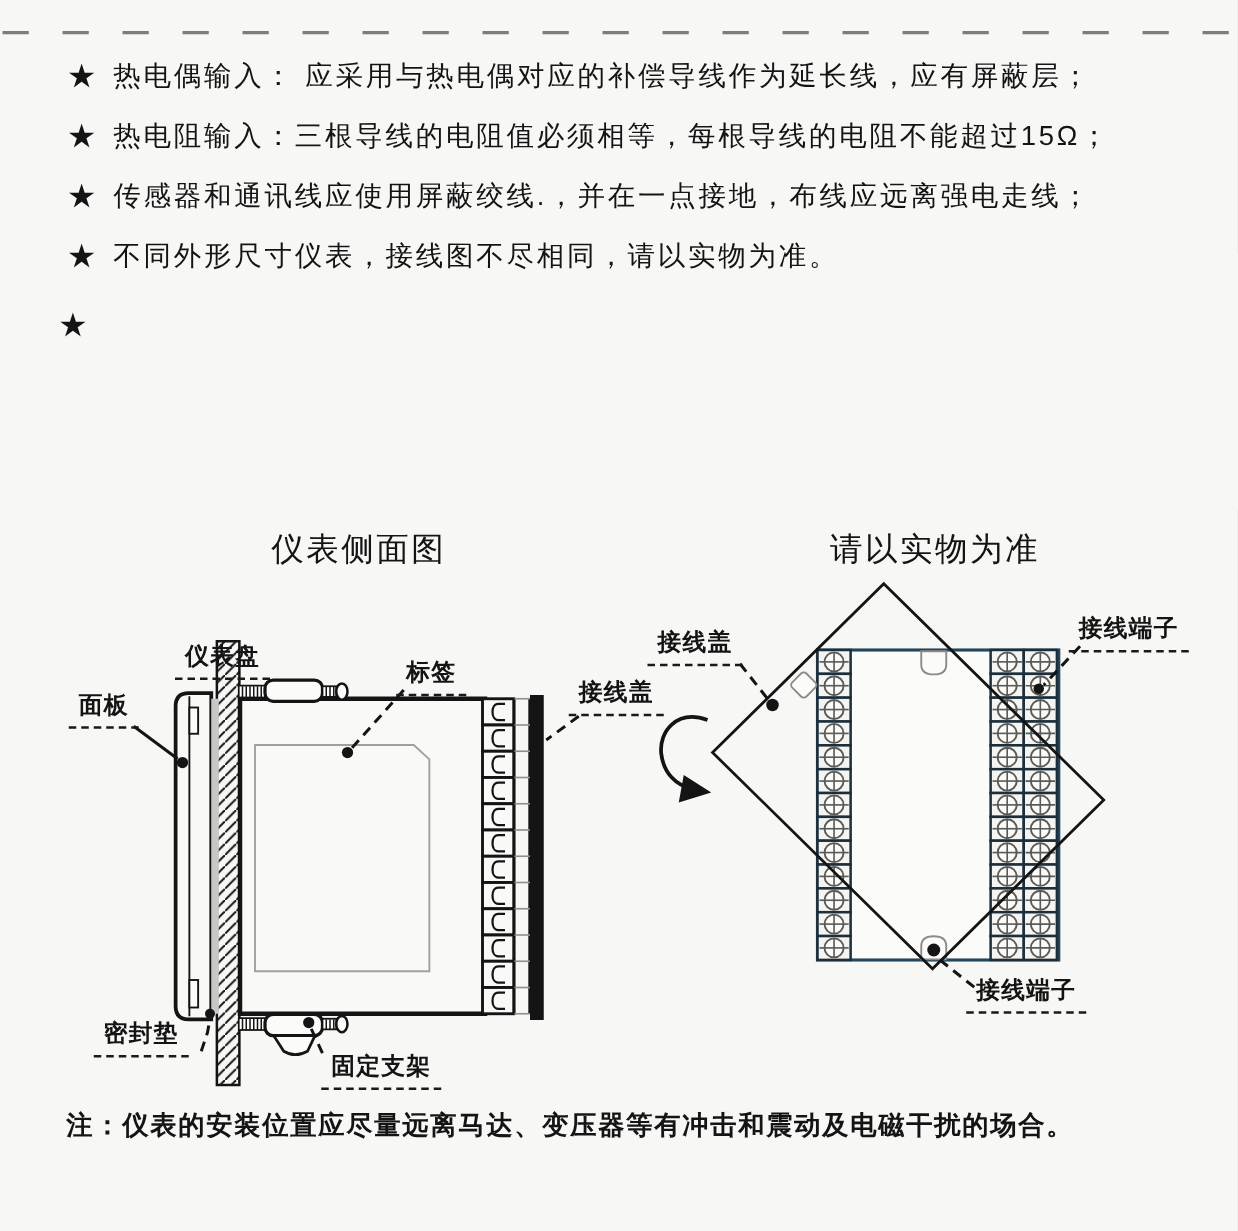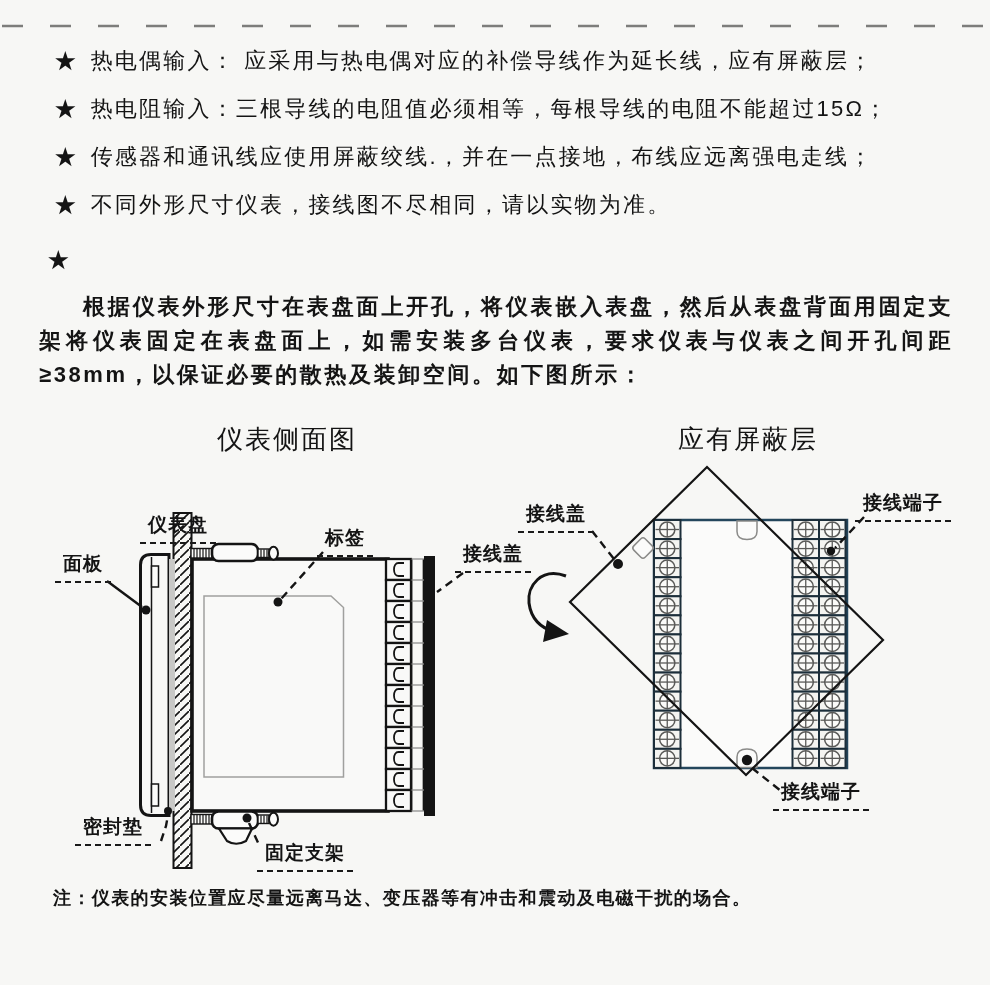"根据仪表外形尺寸在表盘面上开孔，将仪表嵌入表盘，然后从表盘背面用固定支架将仪表固" div.para { html: <div>根据仪表外形尺寸在表盘面上开孔，将仪表嵌入表盘，然后从表盘背面用固定支架将仪表固定在表盘面上，如需安装多台仪表，要求仪表与仪表之间开孔间距≥38mm，以保证必要的散热及装卸空间。如下图所示：</div> -> none }
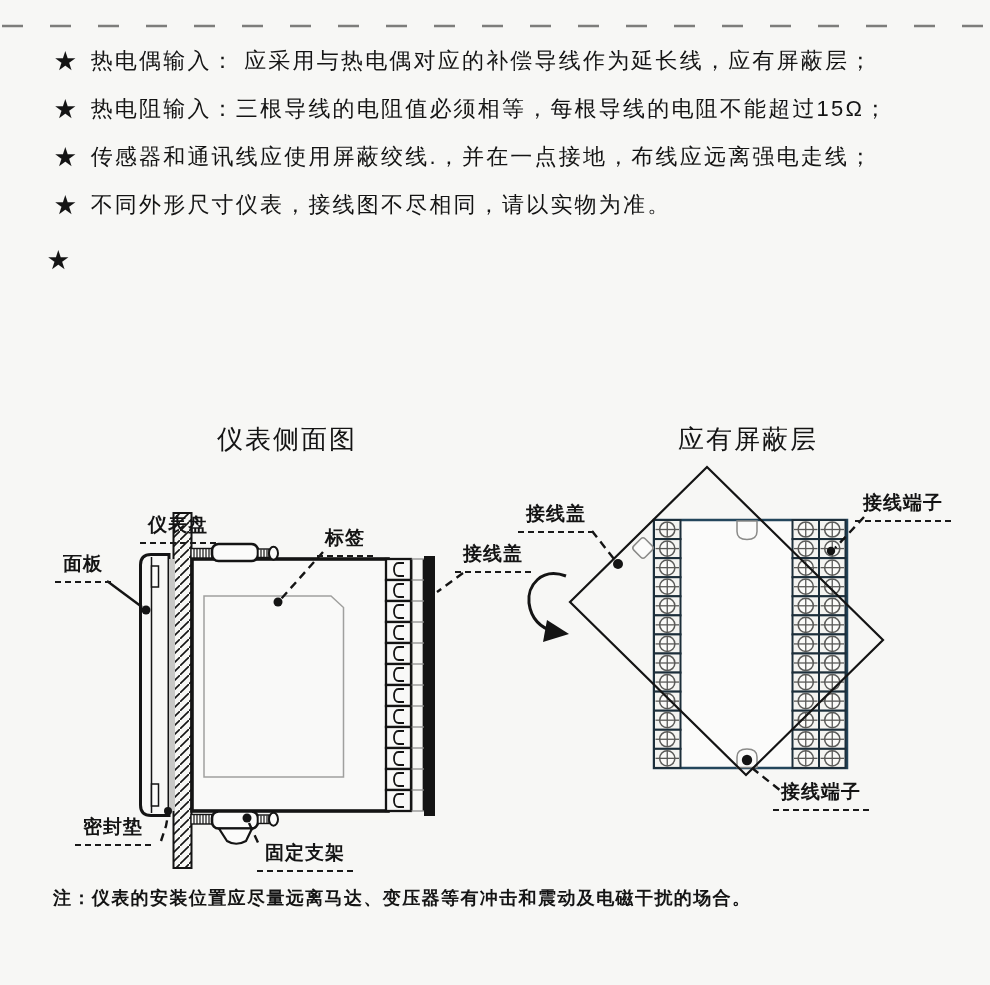"应有屏蔽层" div.dtitle { text: 应有屏蔽层 -> 请以实物为准 }
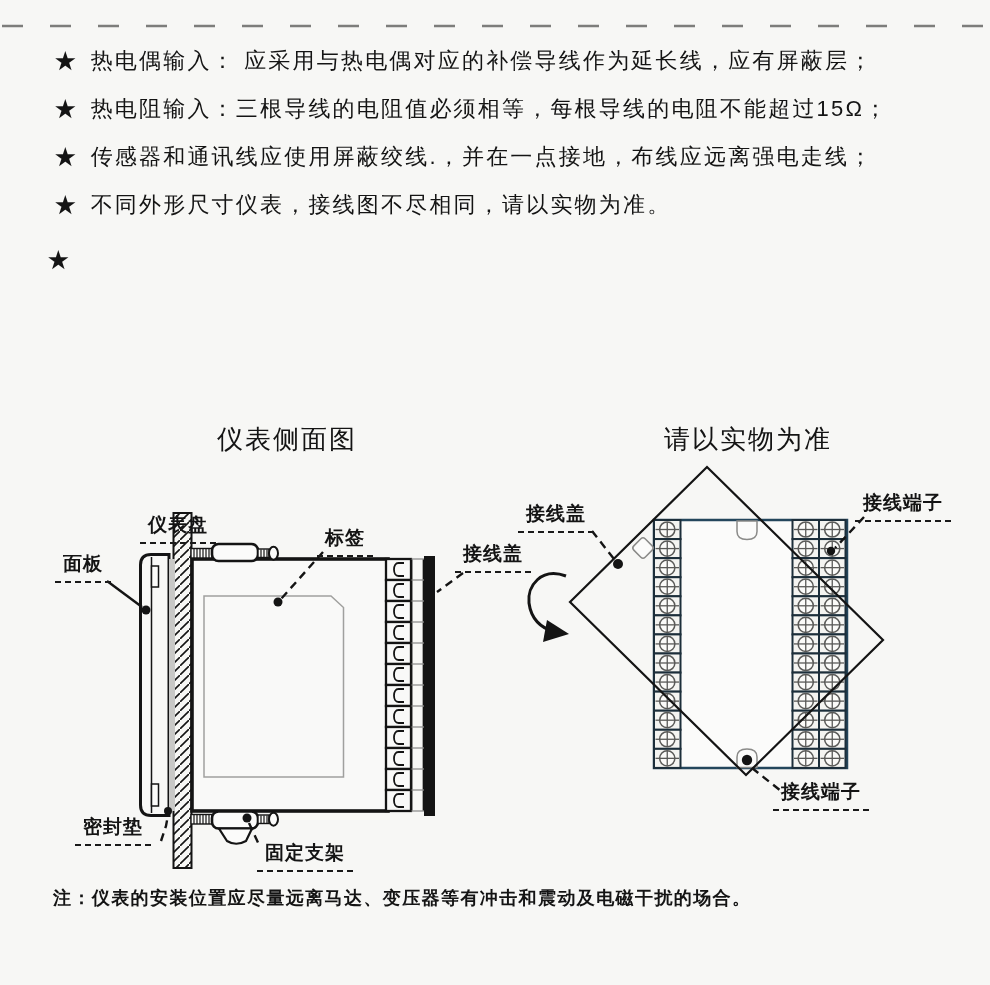"注：仪表的安装位置应尽量远离马达、变压器等有冲击和震动及电磁干扰的场合。" .note { font-size: 18px -> 21px }
